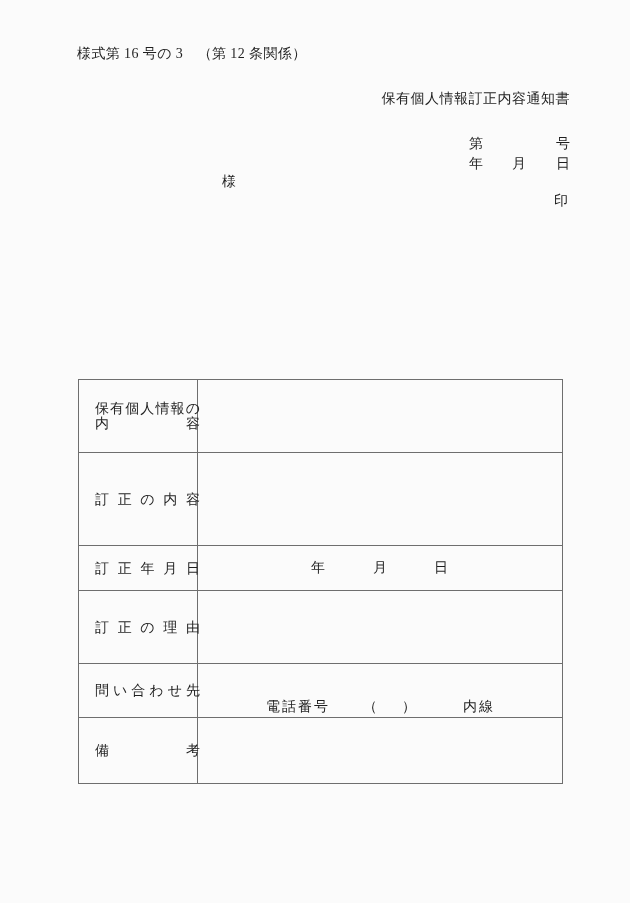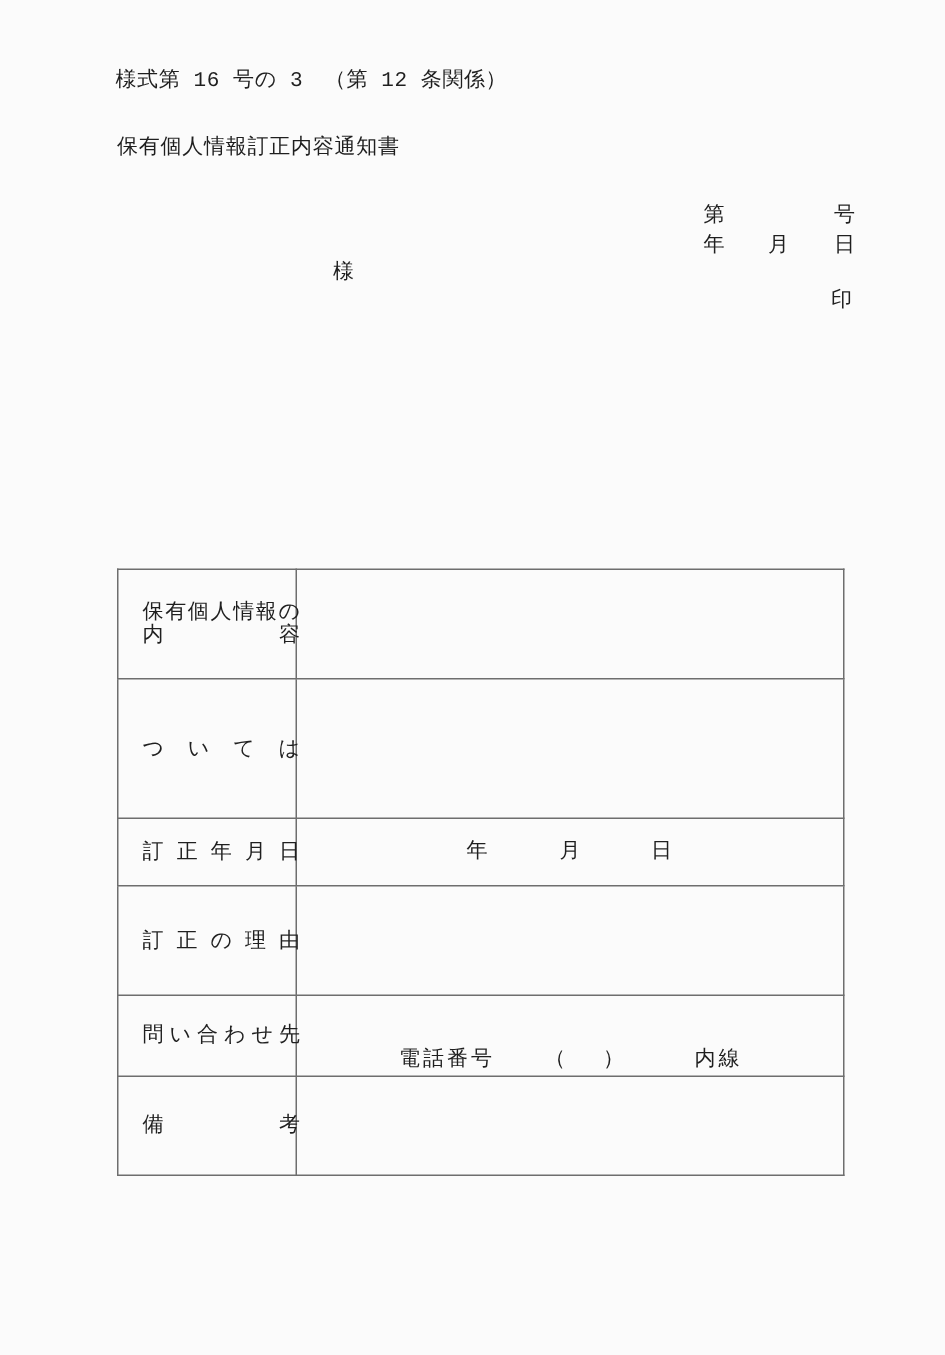"様式第 16 号の 3 （第" .abs { font-family: Liberation Mono, monospace -> none }
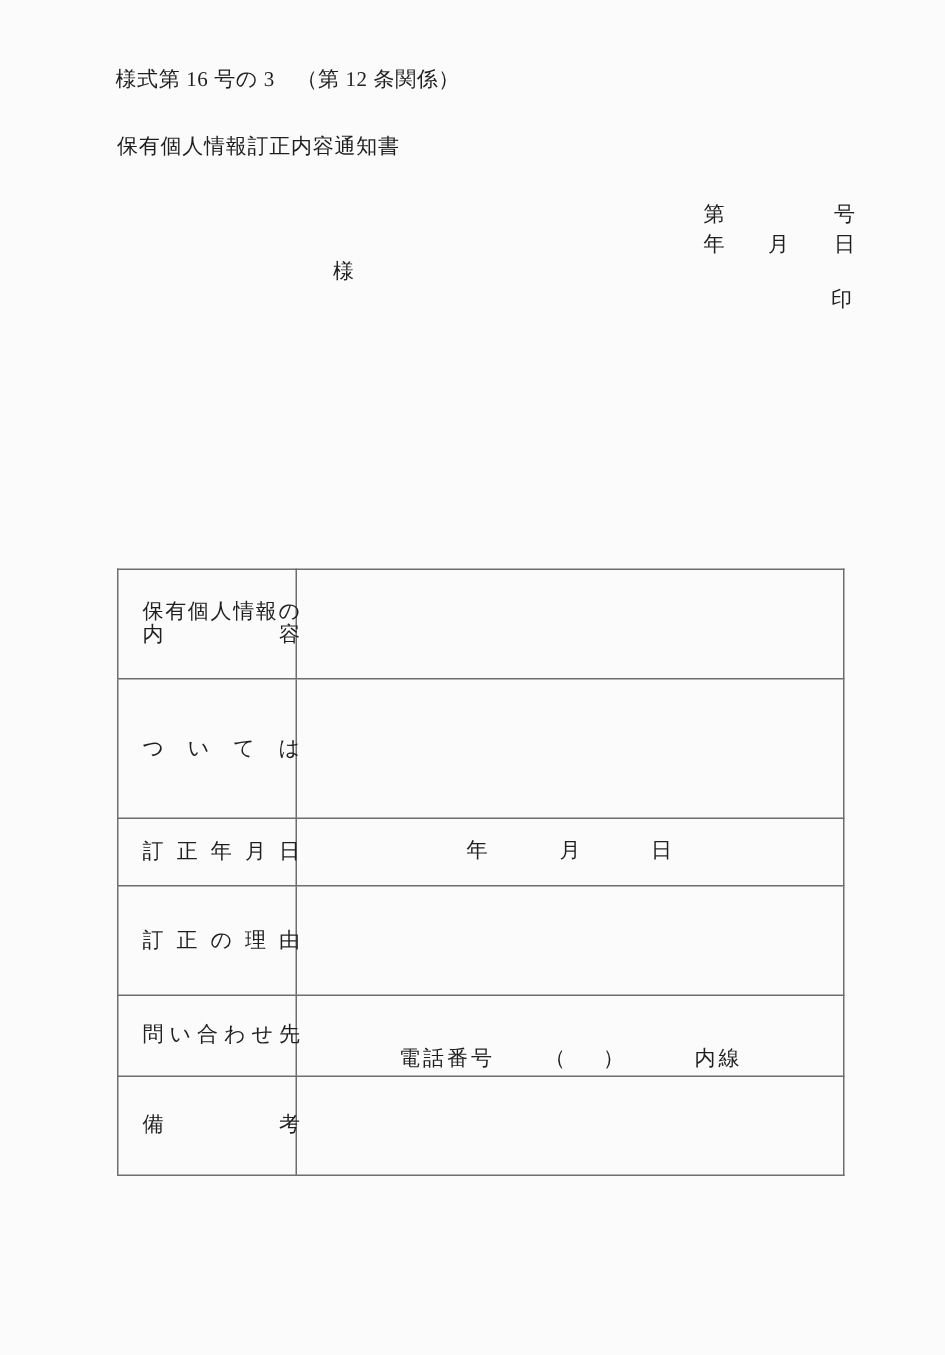"保有個人情報訂正内容通知書" .doc-title { text-align: left -> right }
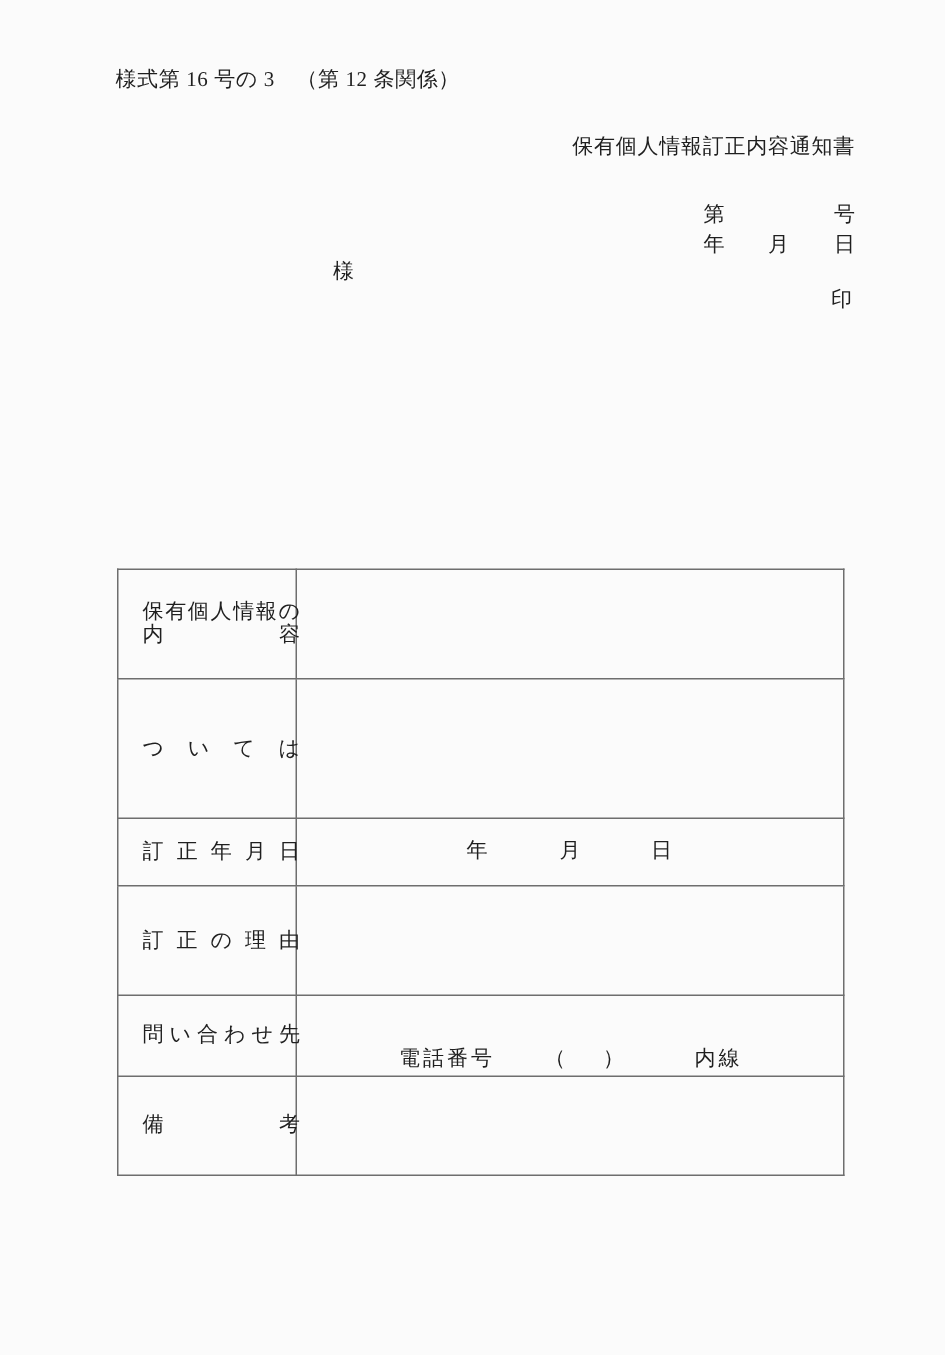"ついては" div.lbl-in { text: ついては -> 訂正の内容 }
